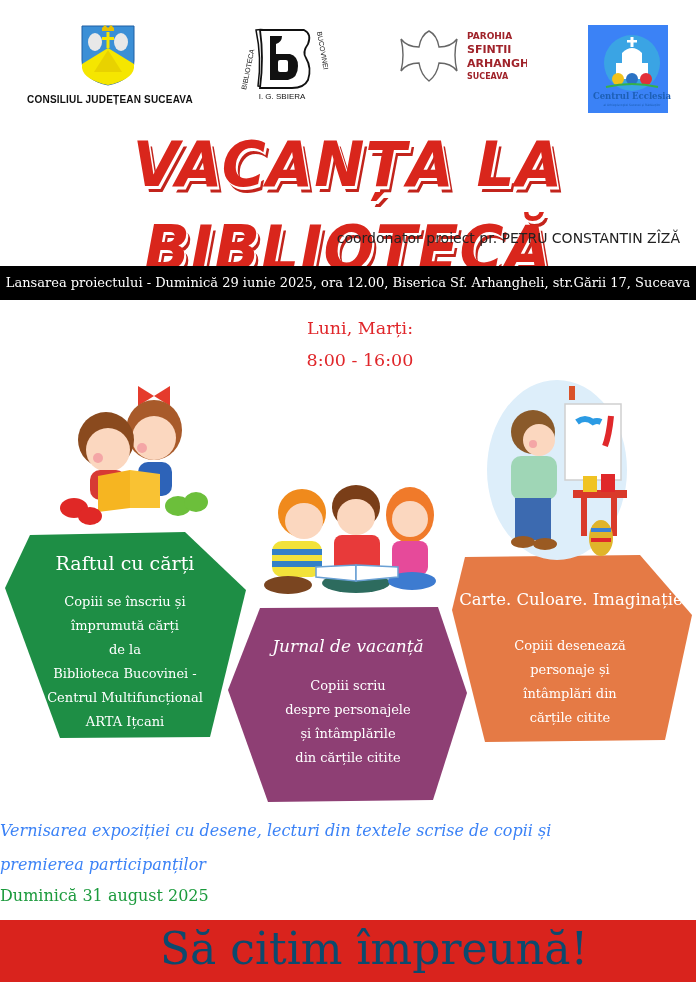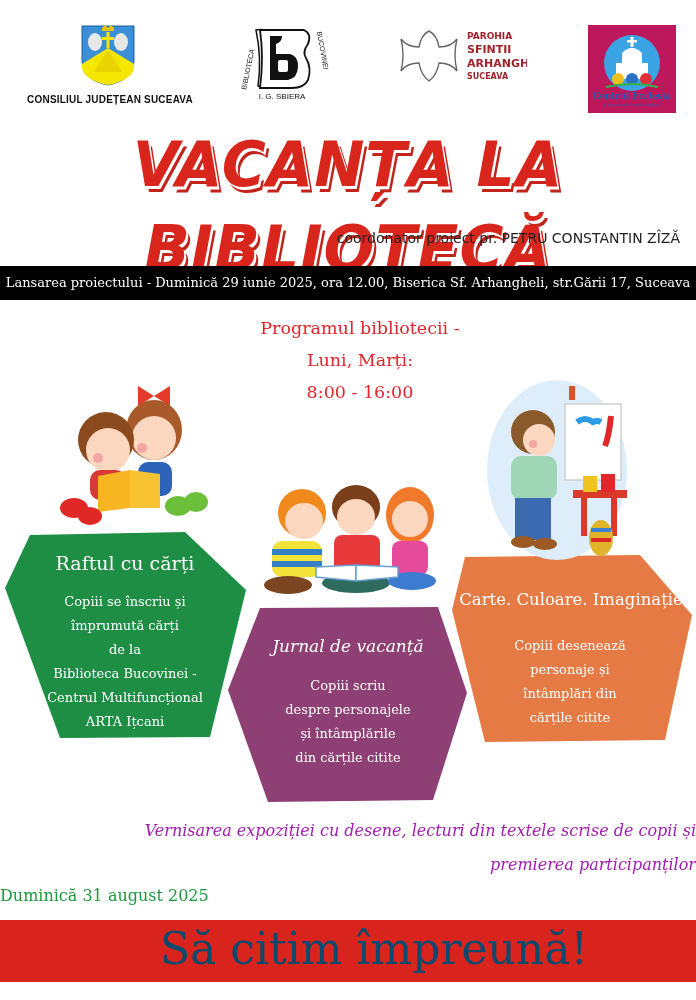"Centrul Ecclesia" .logo-ce { background: #be185d -> #3b82f6; width: 88px -> 80px }
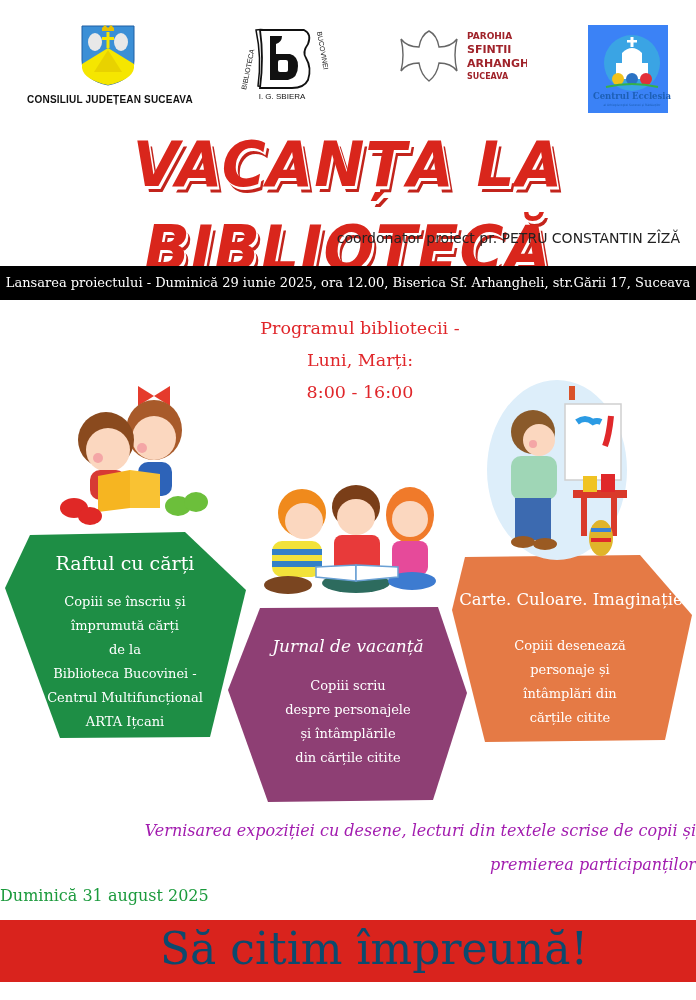"Programul bibliotecii -" div { html: <div>Programul bibliotecii -</div> -> none }
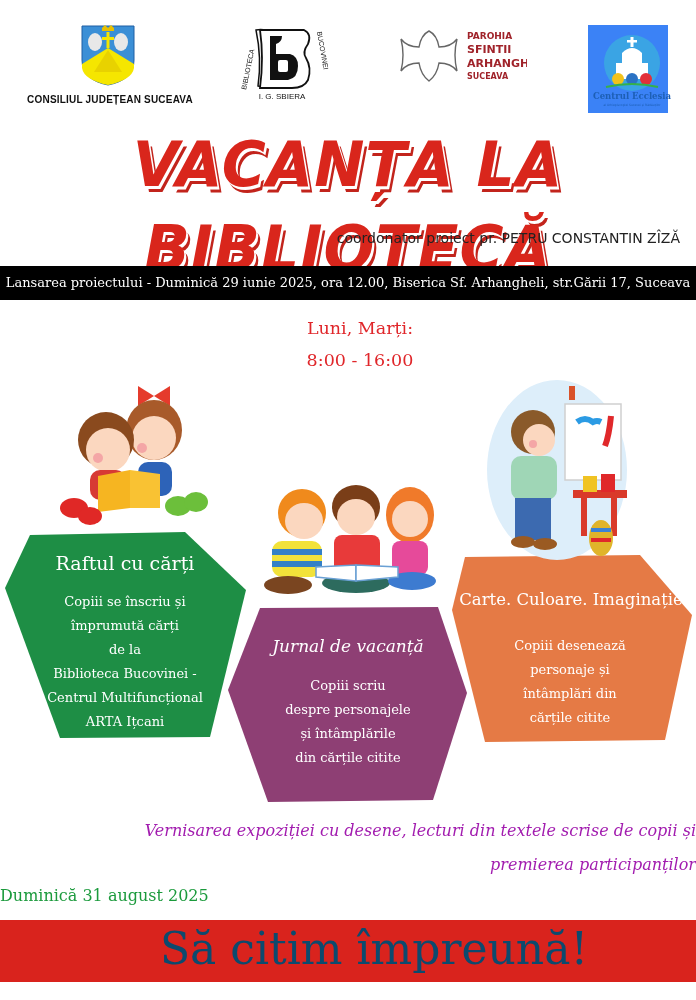"Vernisarea expoziției cu desene, lecturi" .vernisare { color: #a21caf -> #3b82f6; text-align: right -> left }
